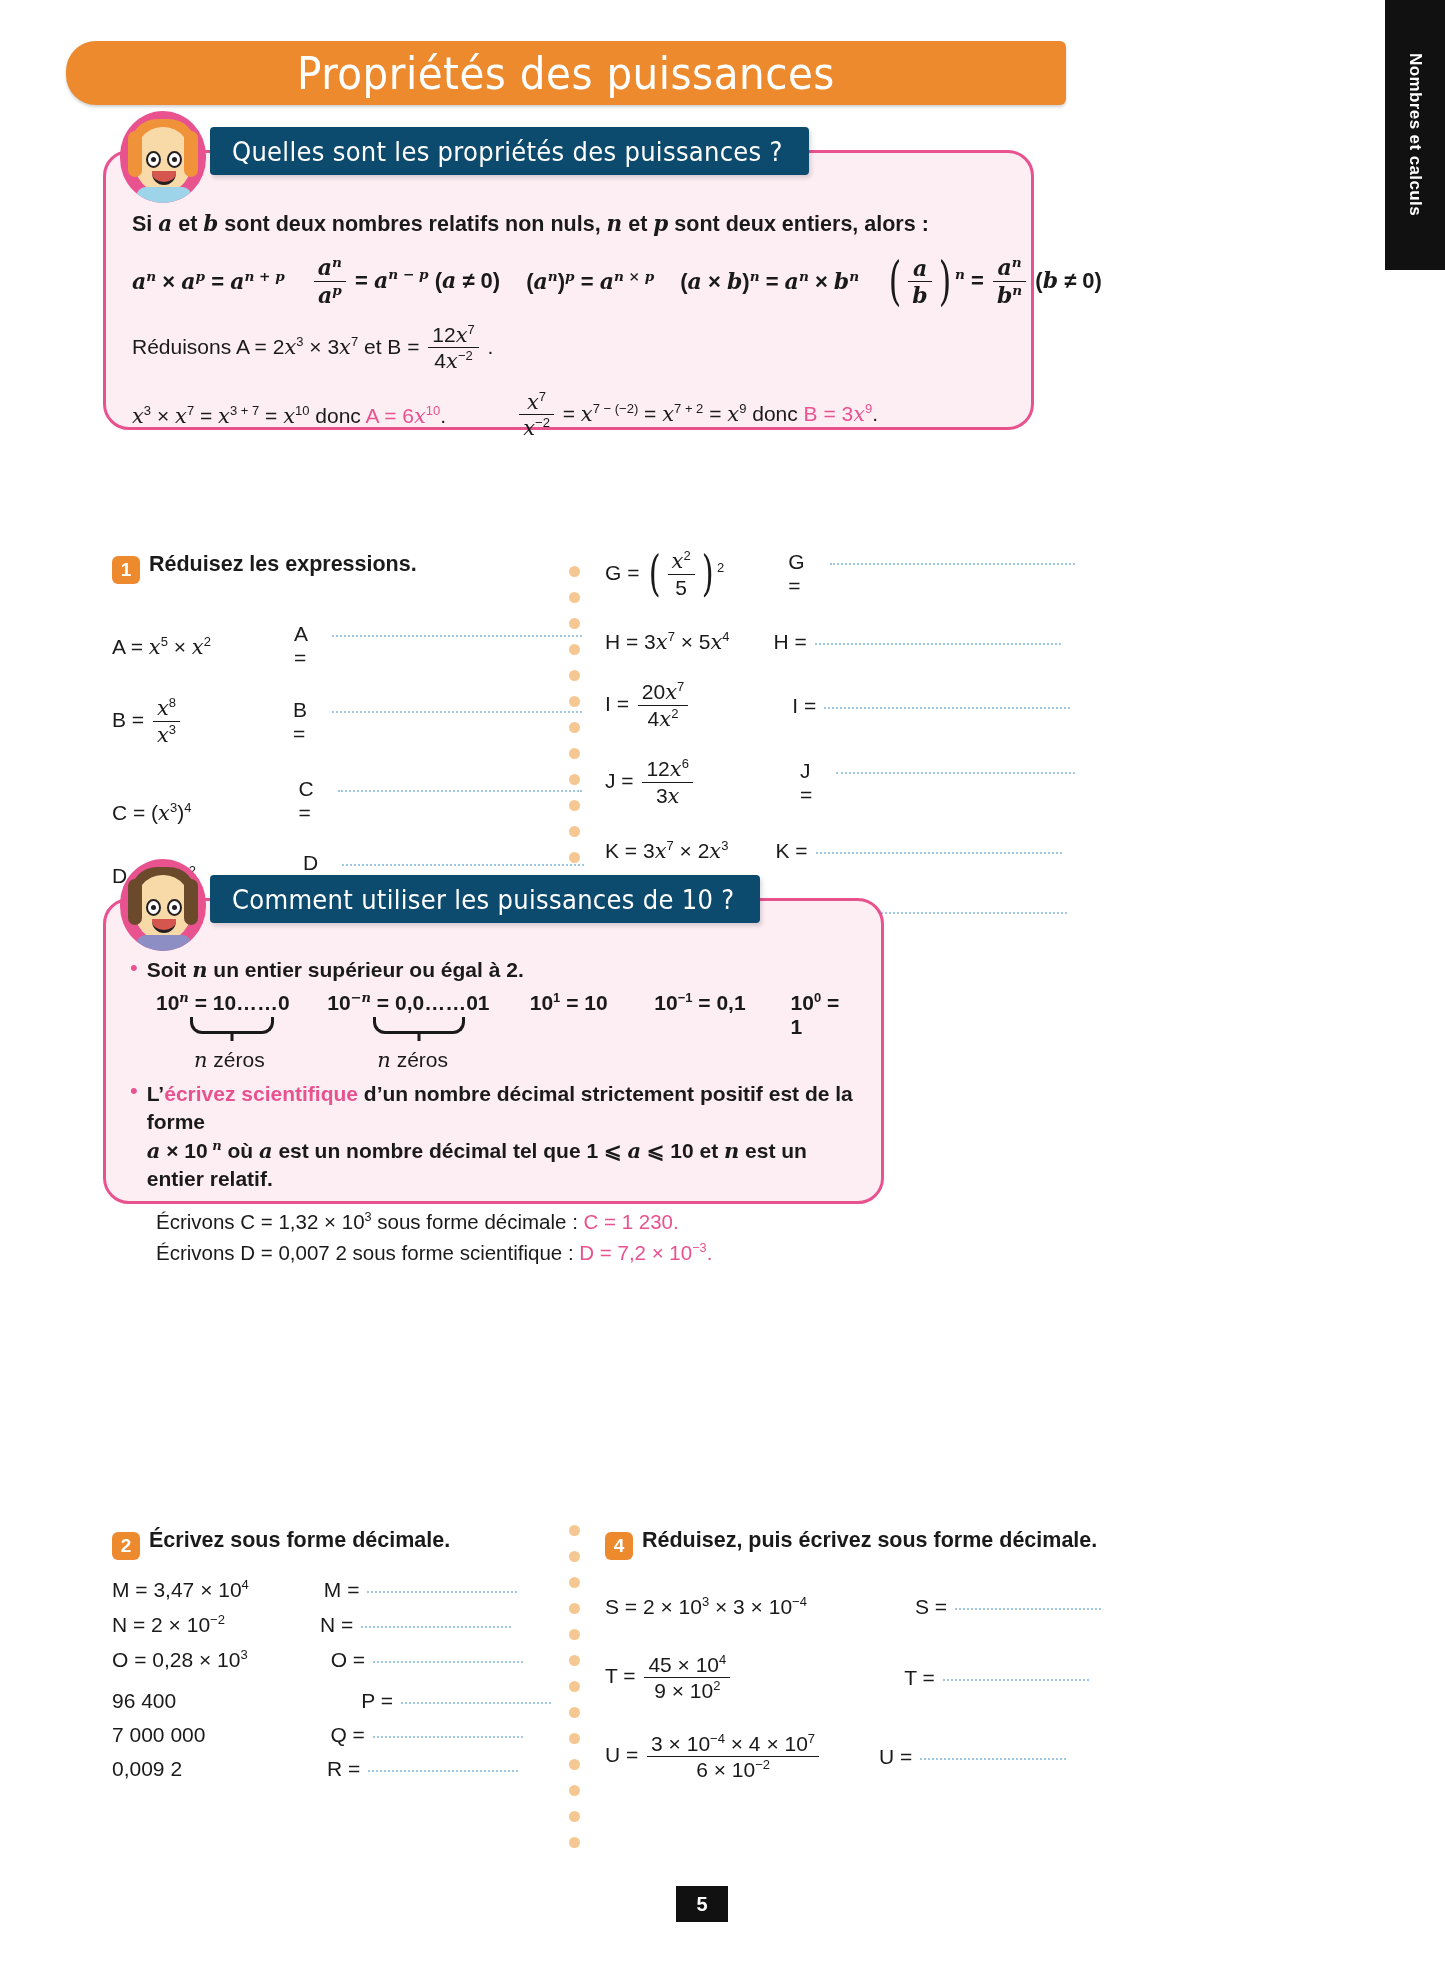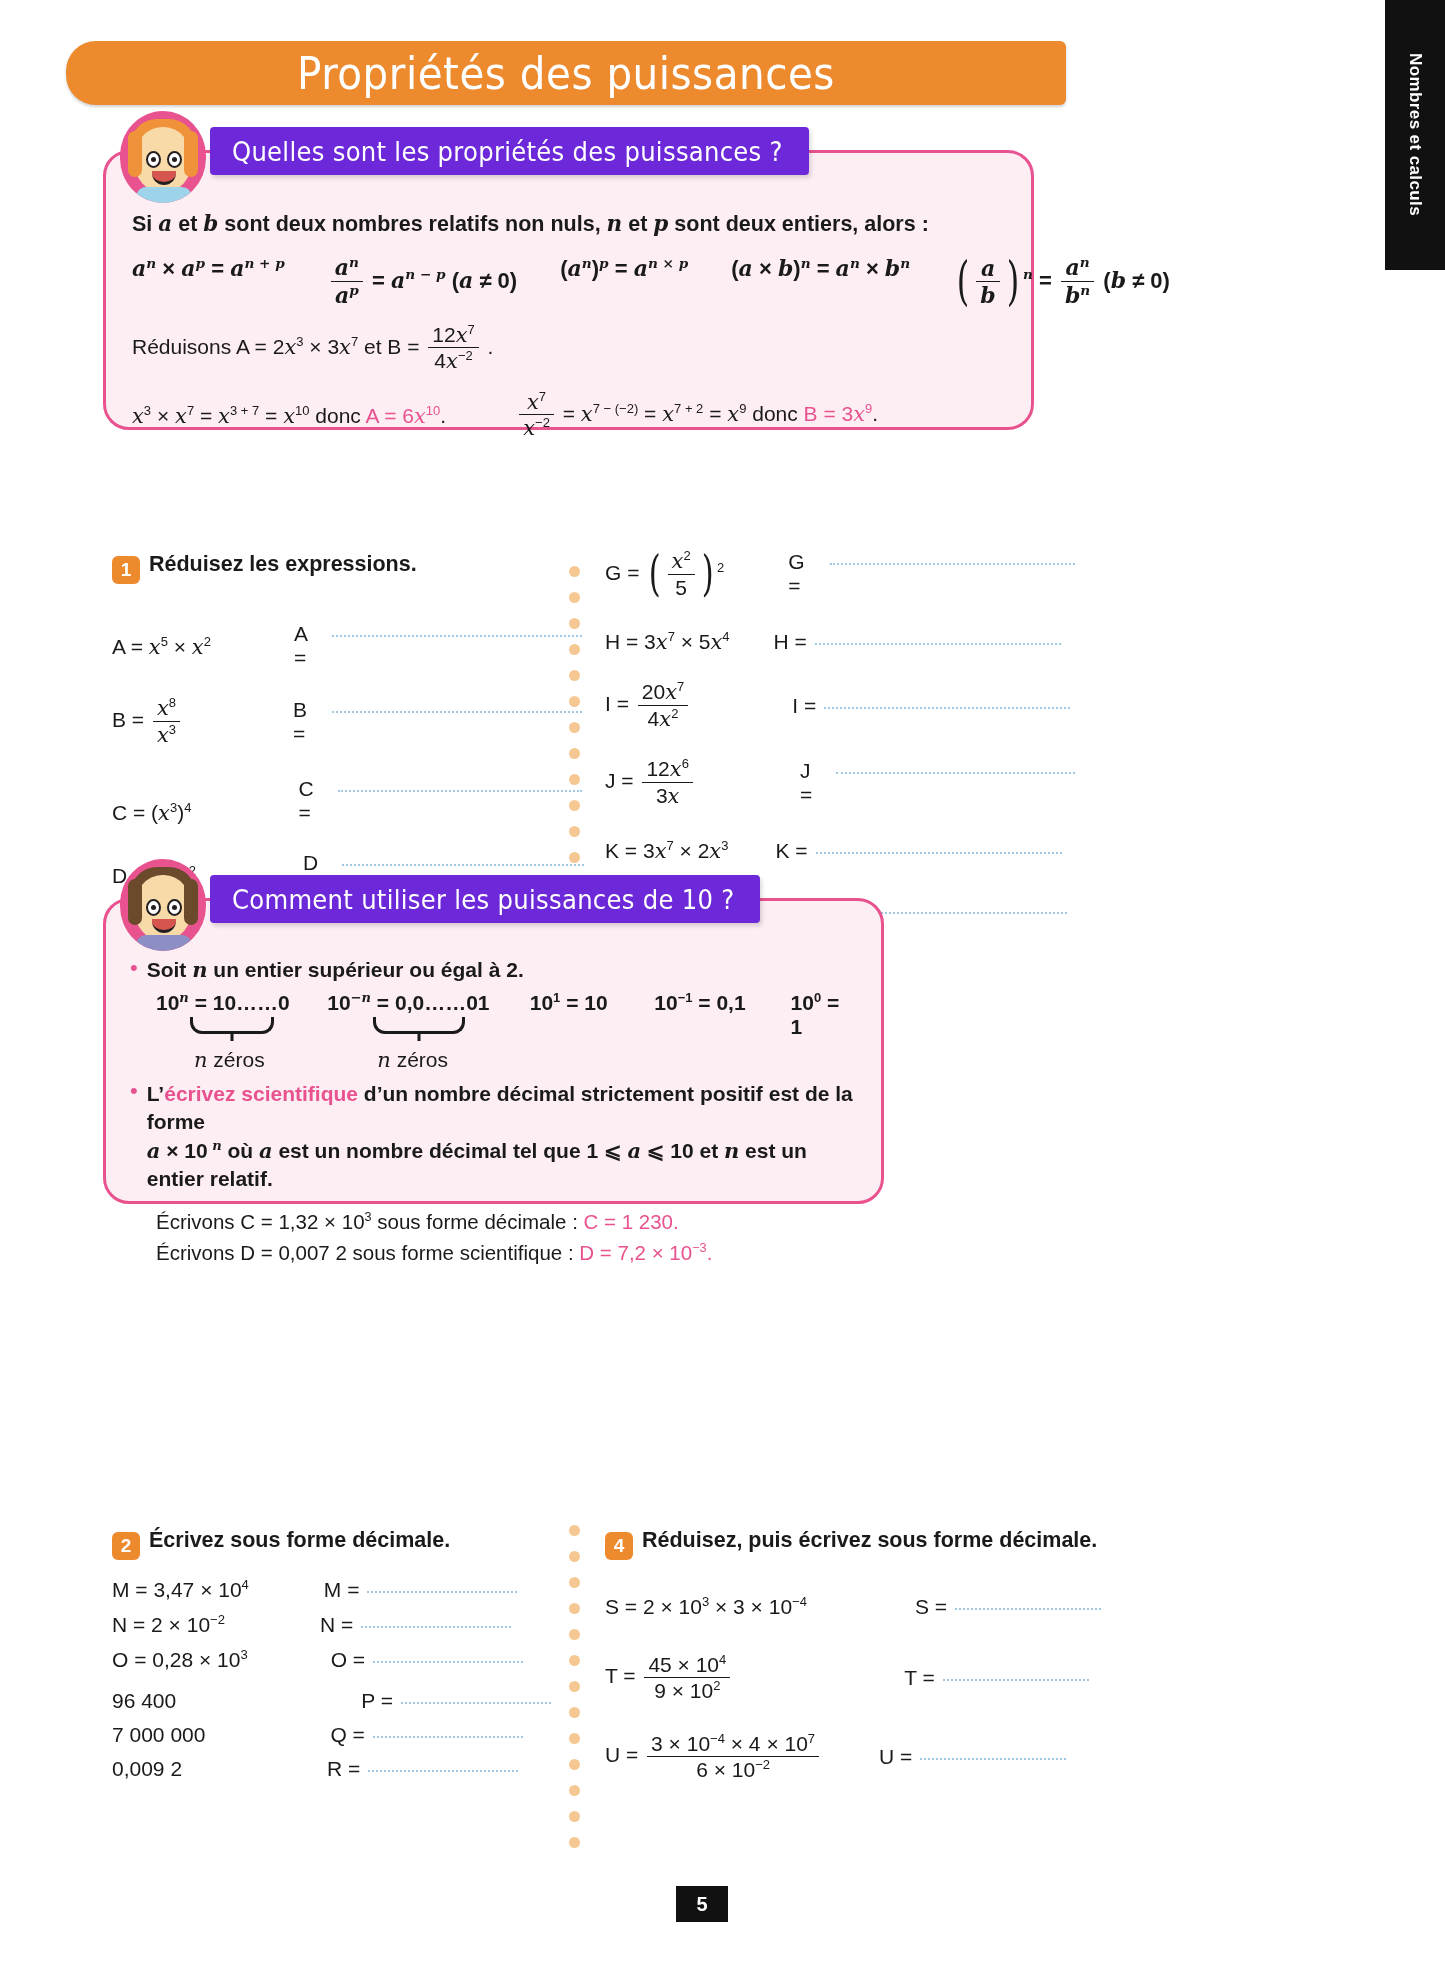"Quelles sont les propriétés des" .lesson-hdr { background: #6d28d9 -> #0c4a6e }
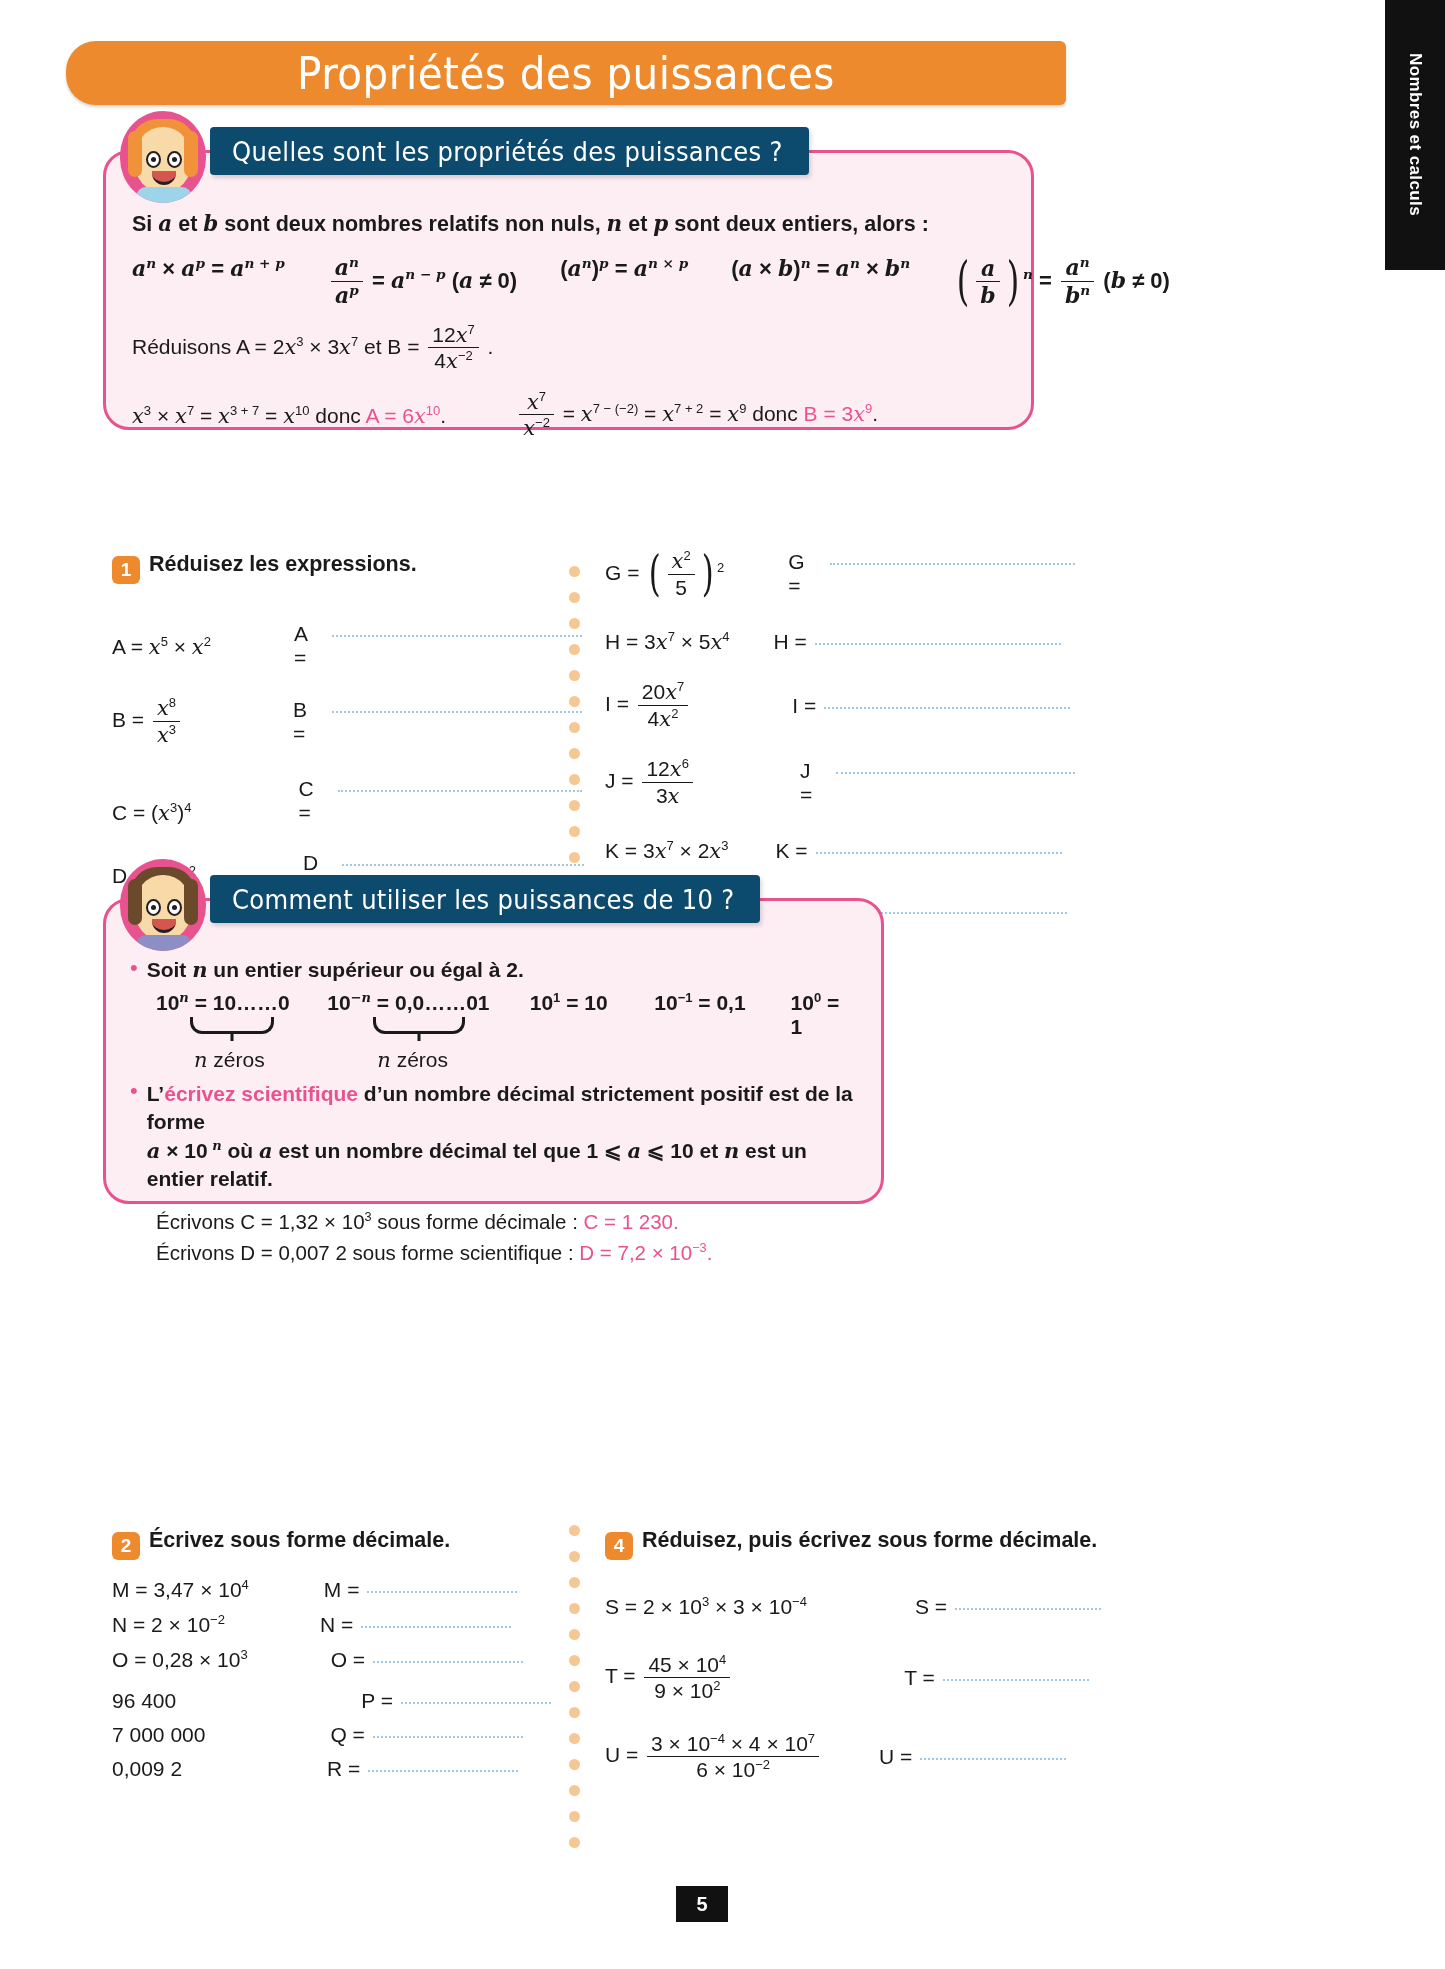"an × ap = an" .rules { align-items: flex-start -> center; gap: 17px -> 0 }
